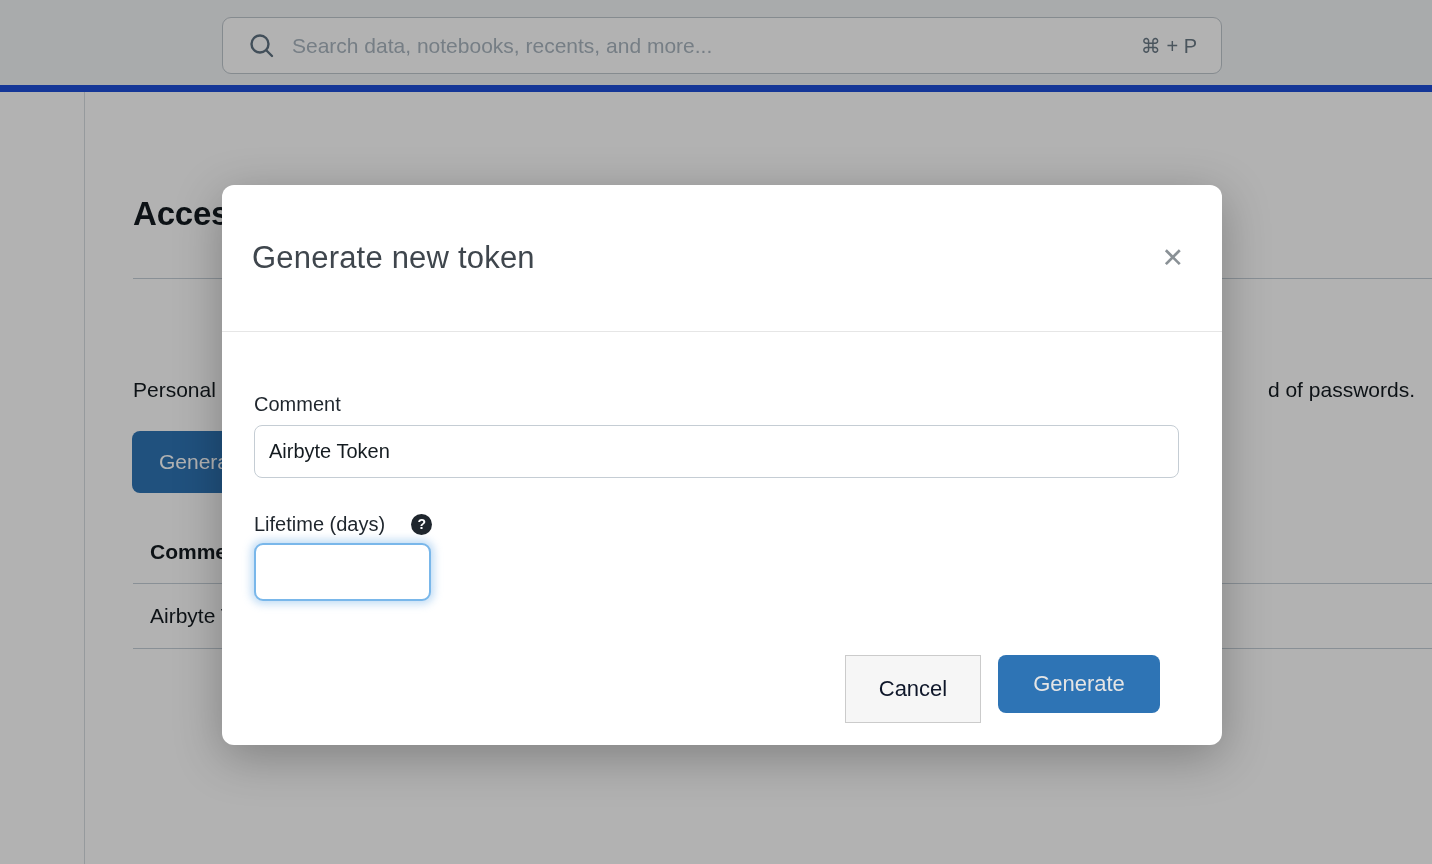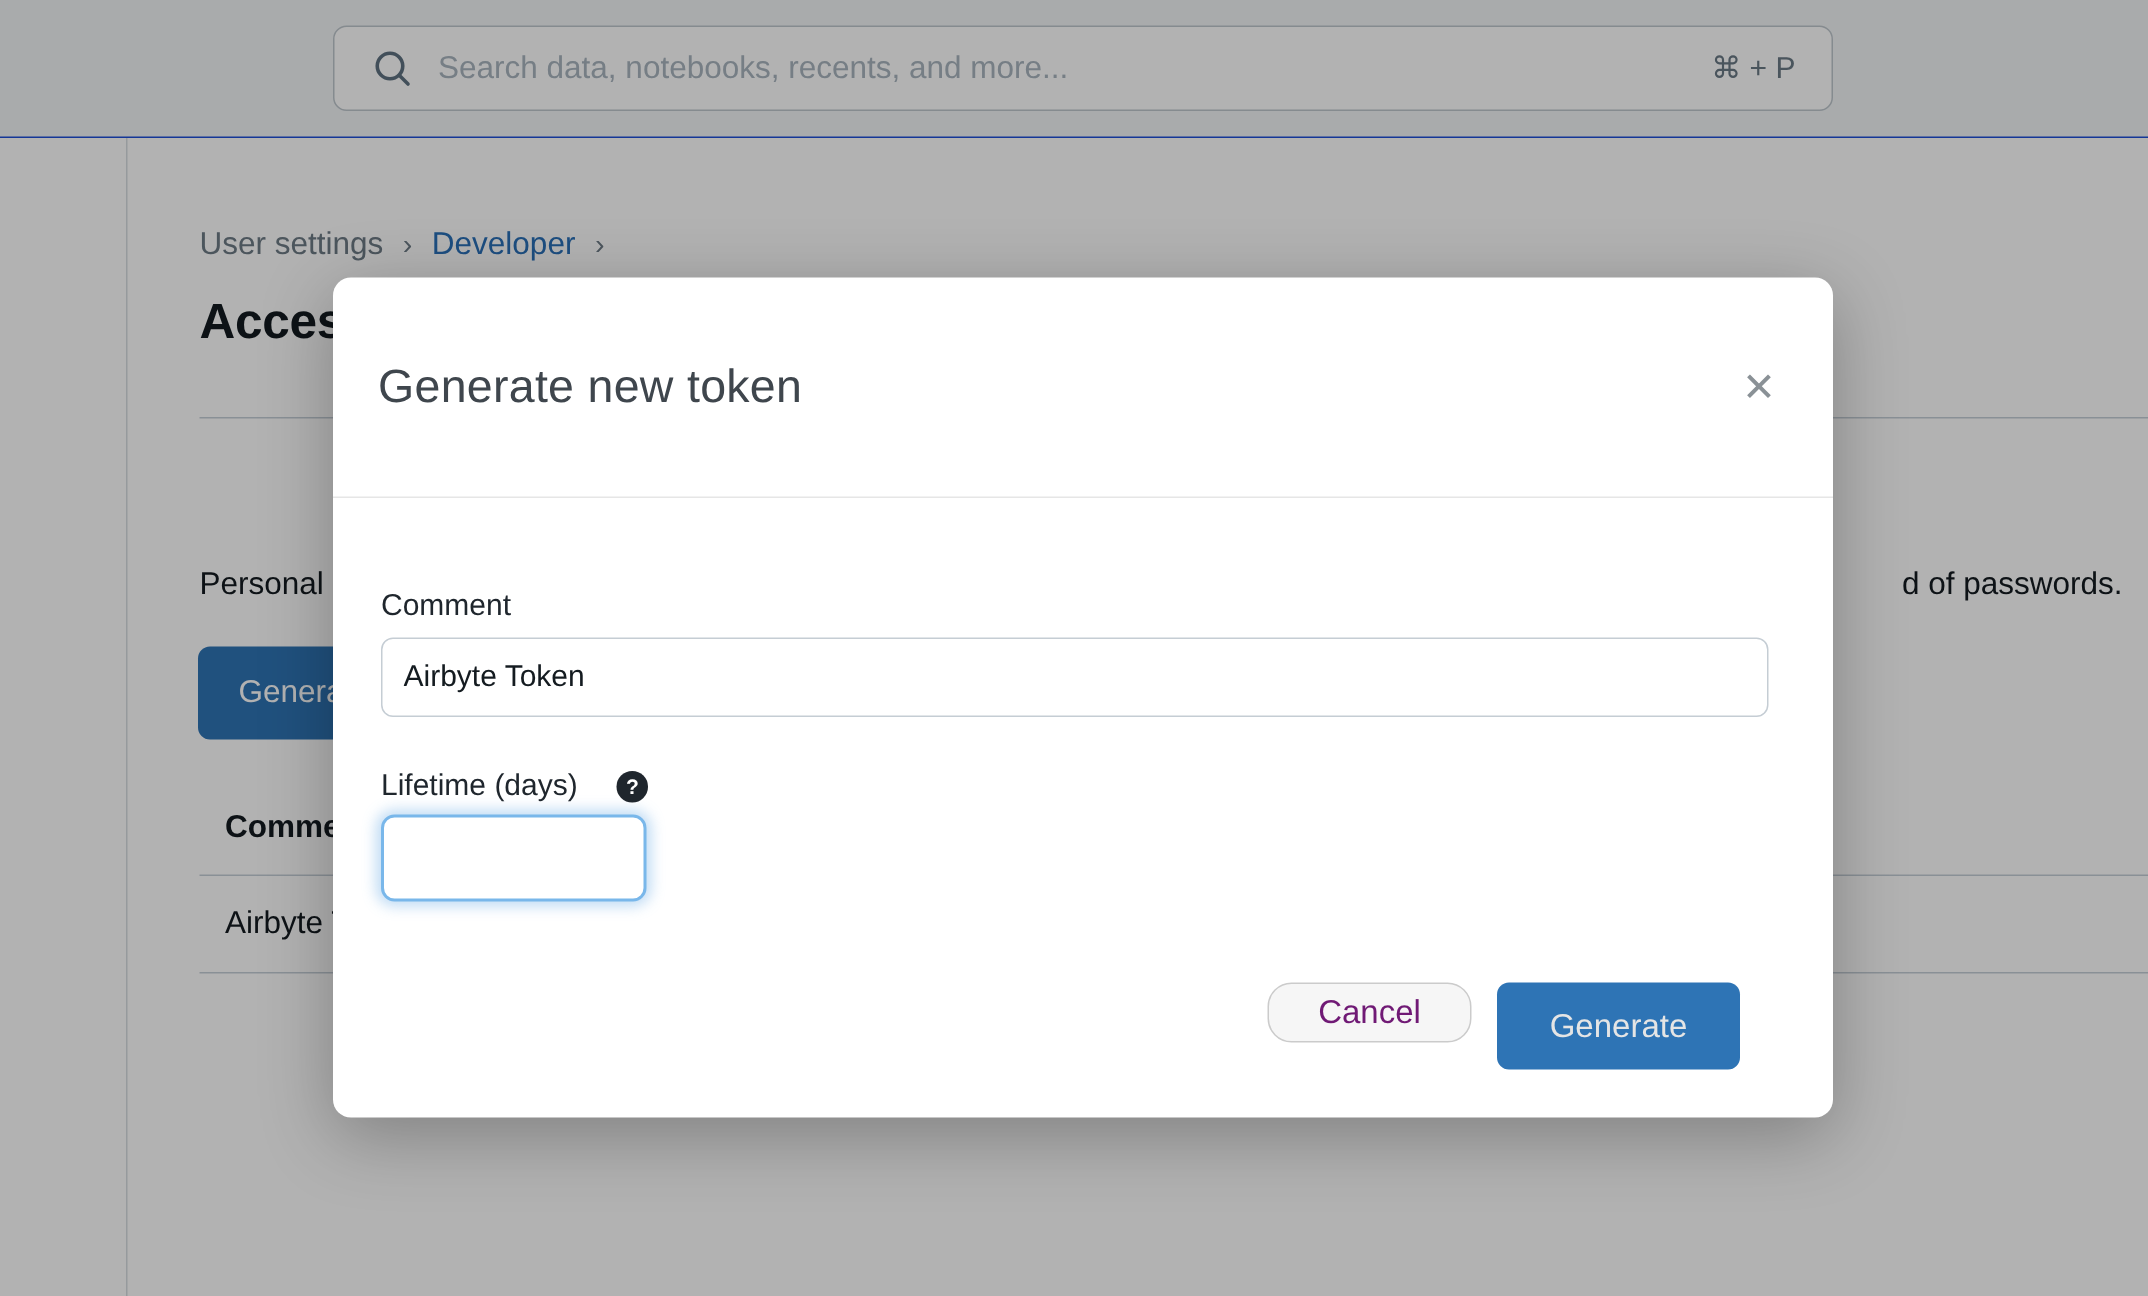"Search data, notebooks, recents, and" .topbar { border-bottom: 1px solid #1d4ed8 -> 7px solid #1d4ed8 }
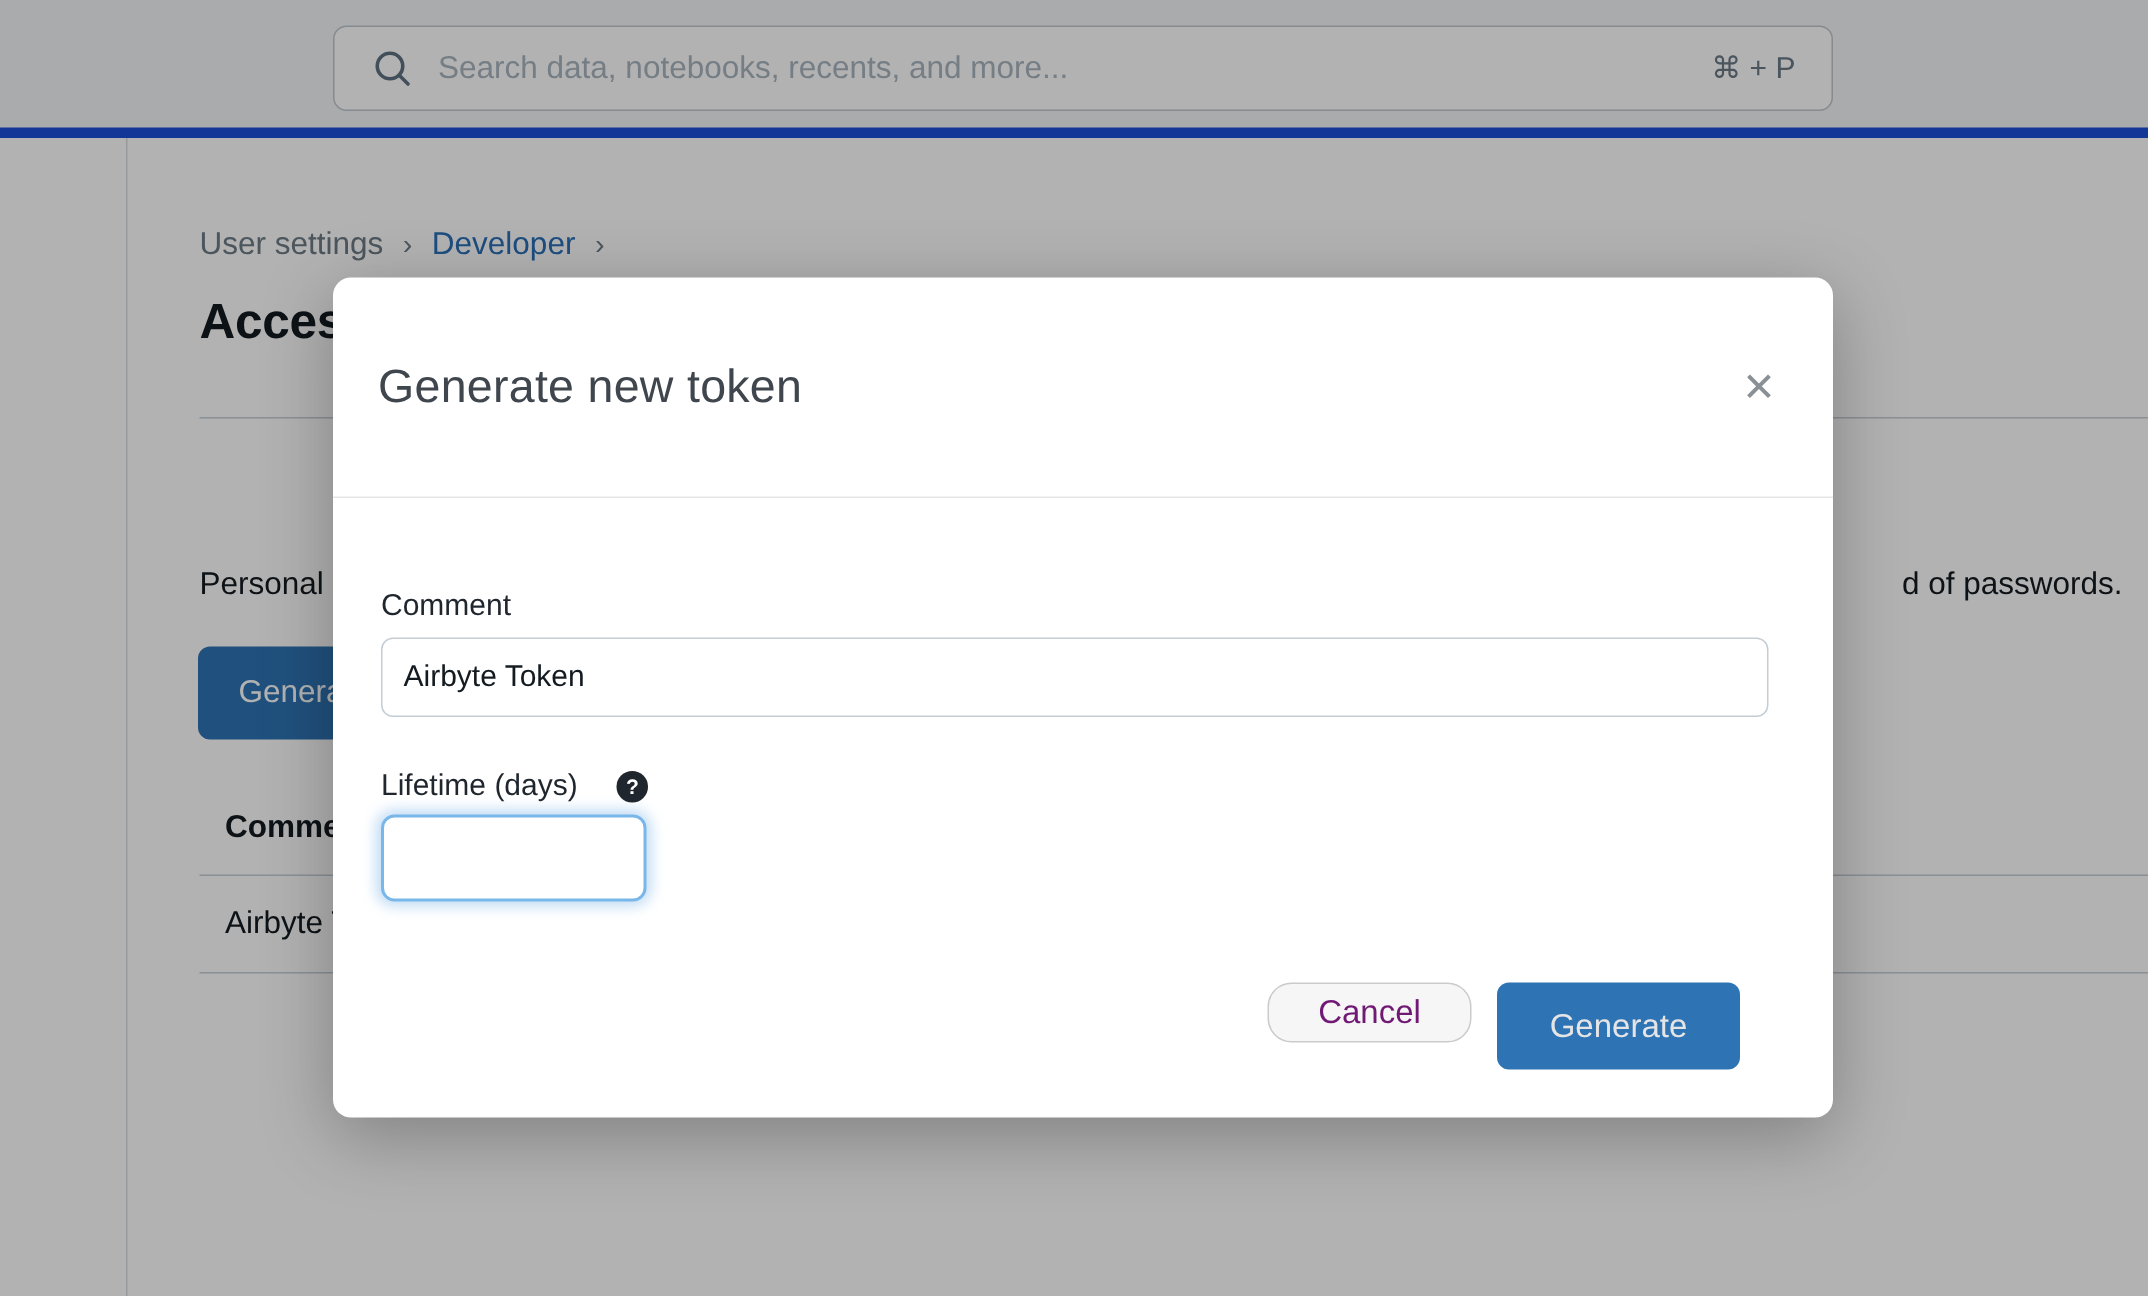"User settings › Developer ›" nav.breadcrumb { html: <nav> <a>User settings</a><span>›</span><a>Developer</a><span>›</span> </nav> -> none }
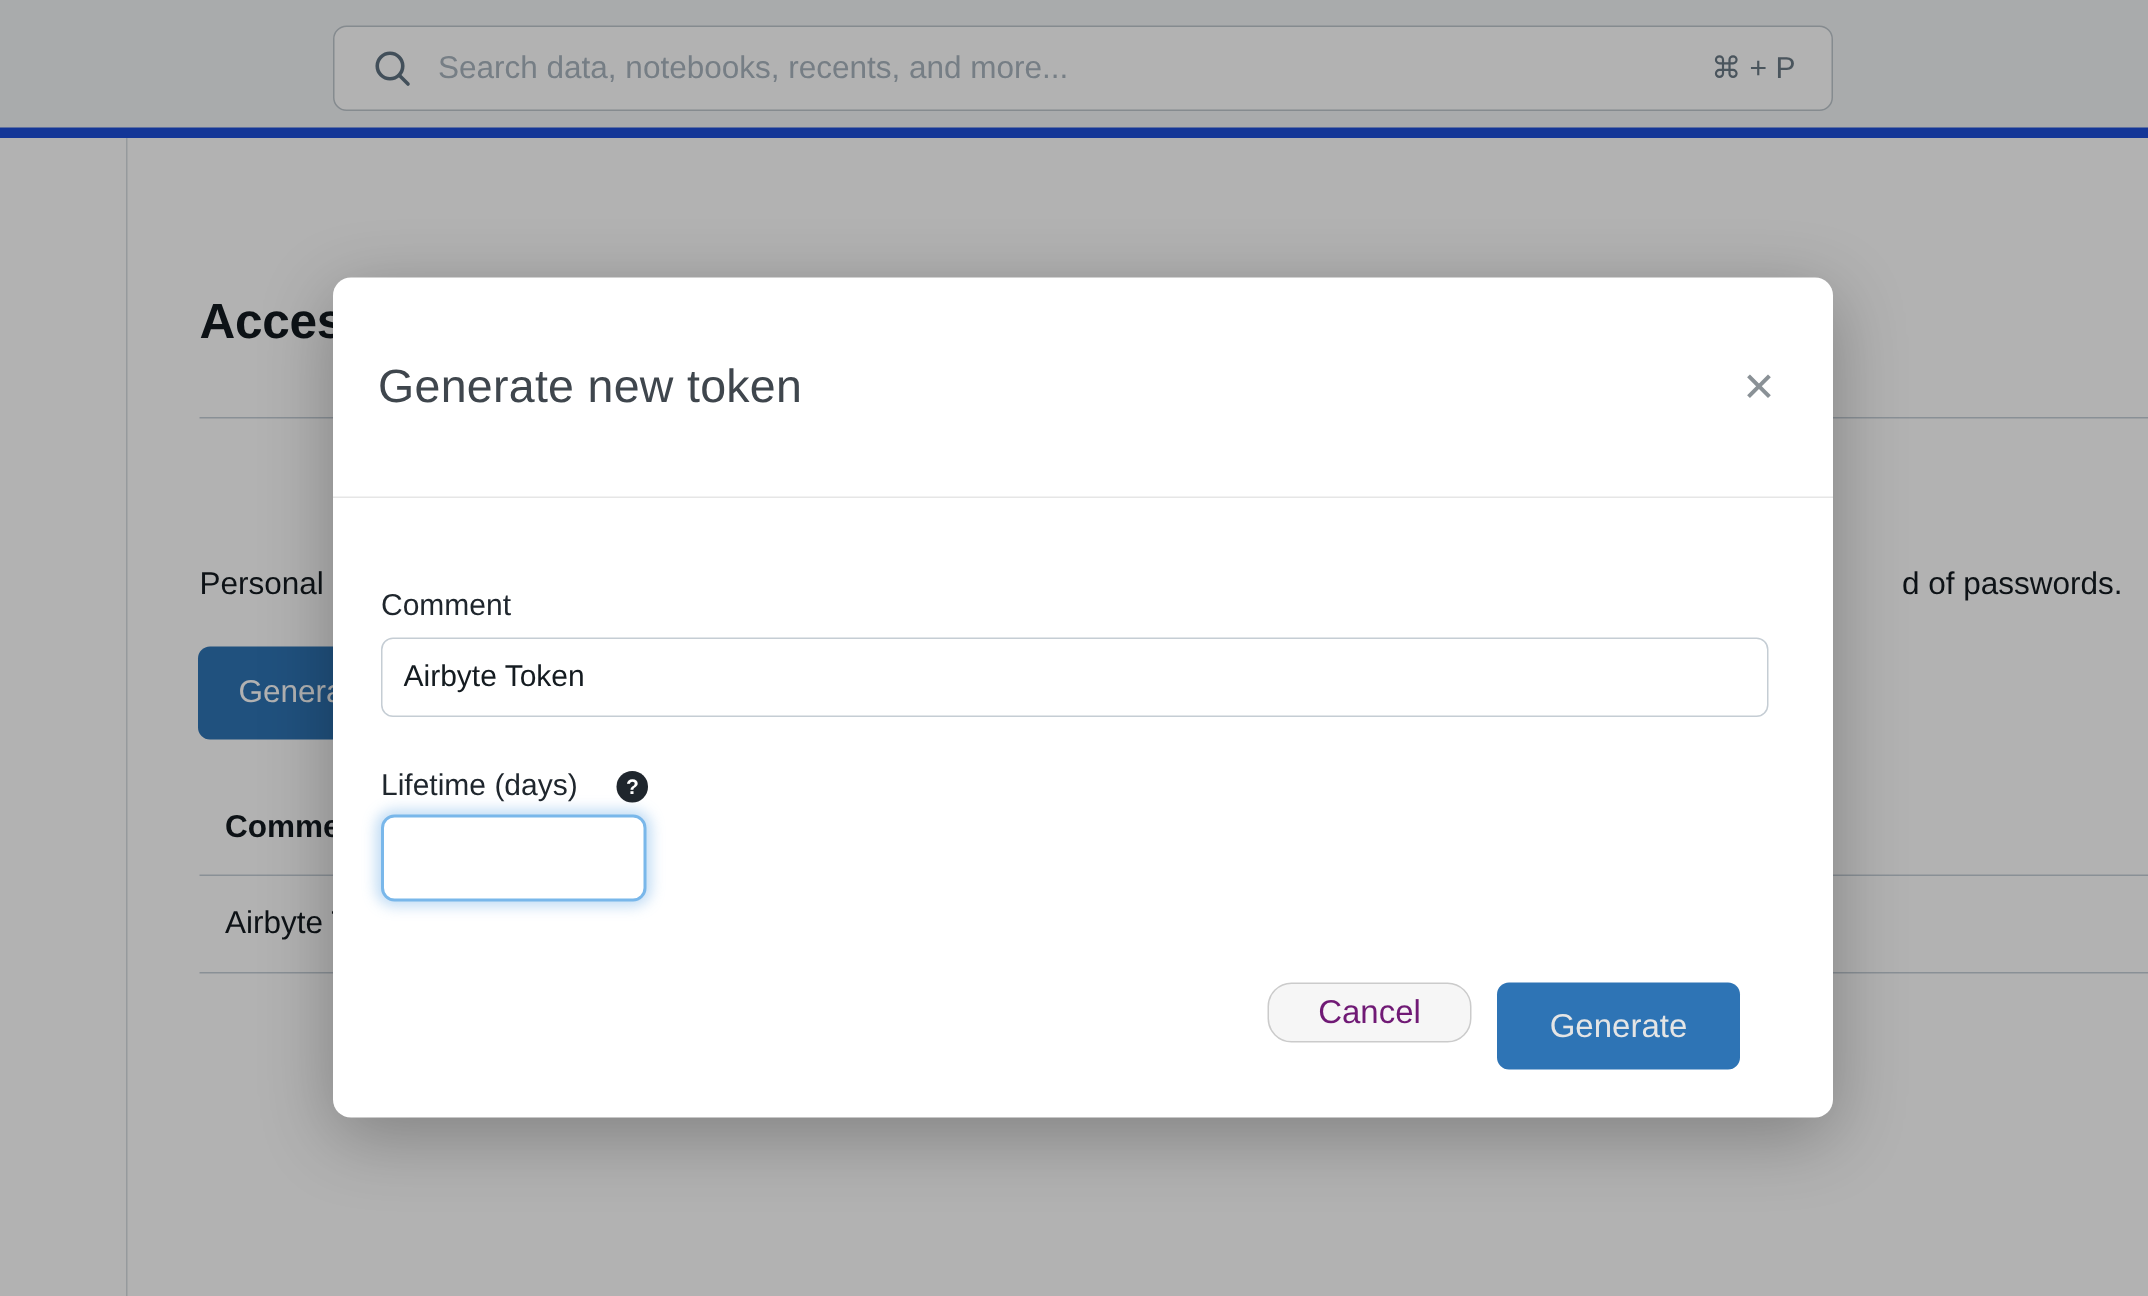"Cancel" .btn-cancel { border-radius: 16px -> 0; color: #701a75 -> #0f172a; height: 40px -> 68px }
